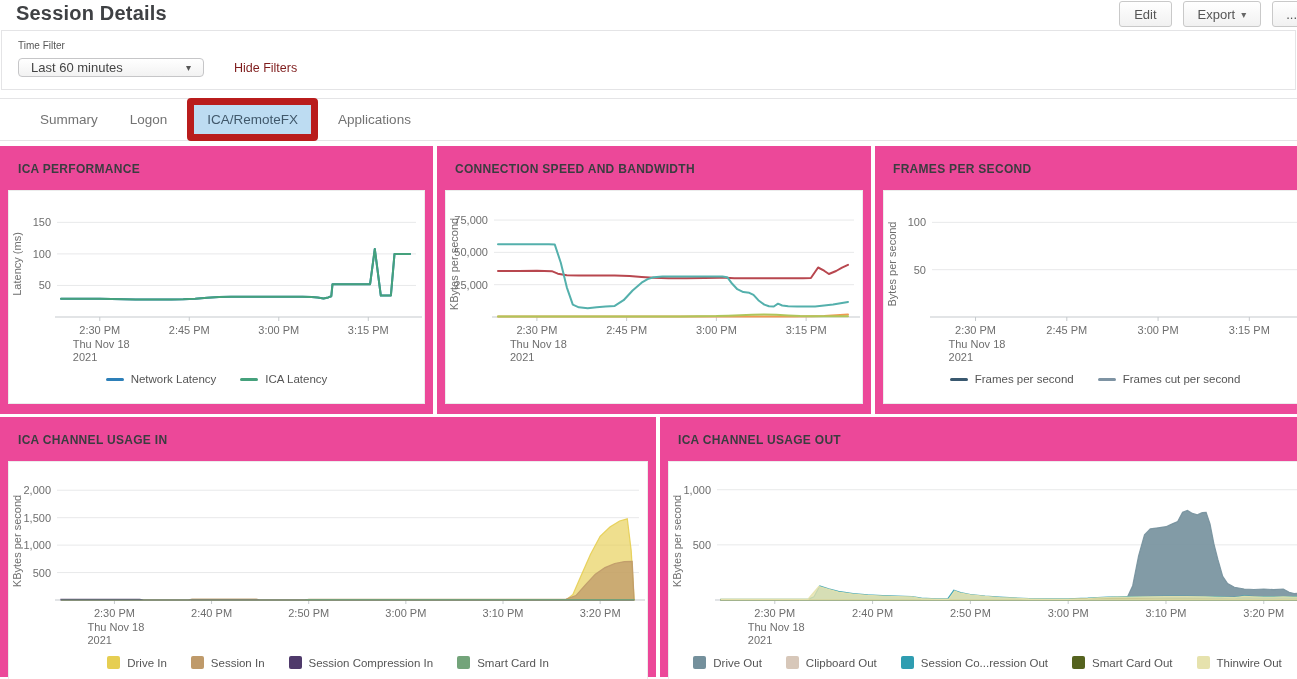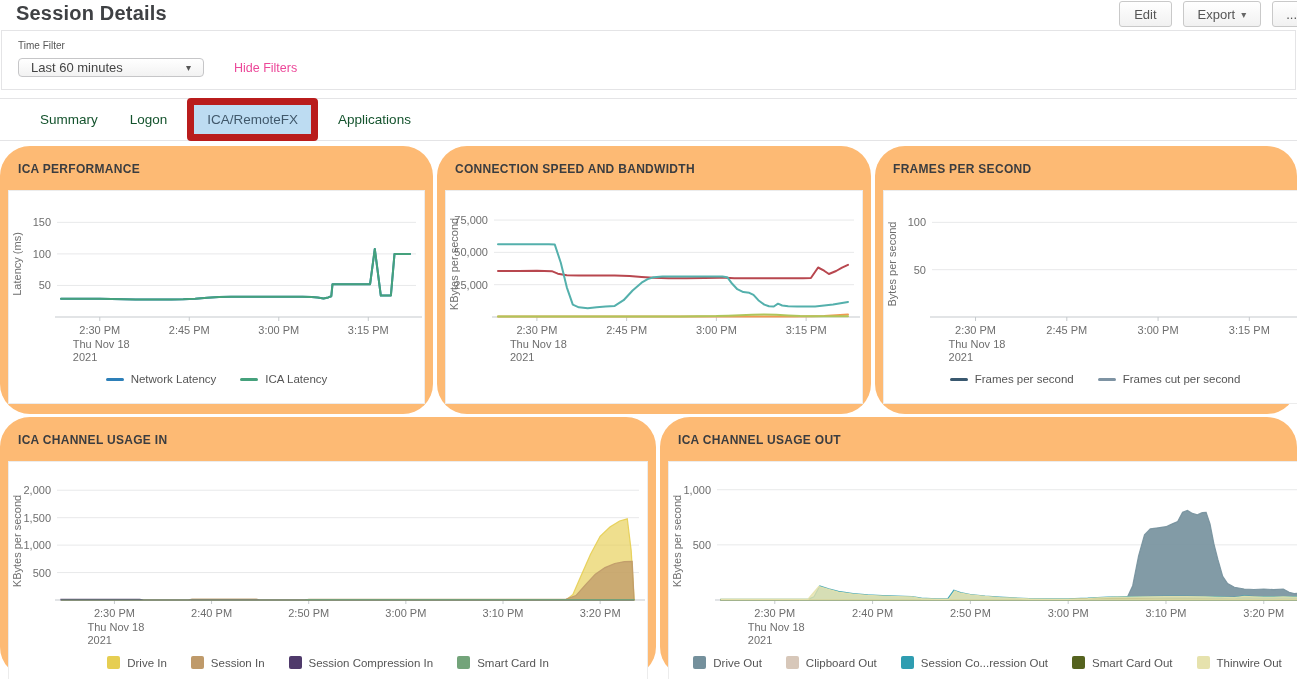"Hide Filters" .link { color: #ec4899 -> #7f1d1d }
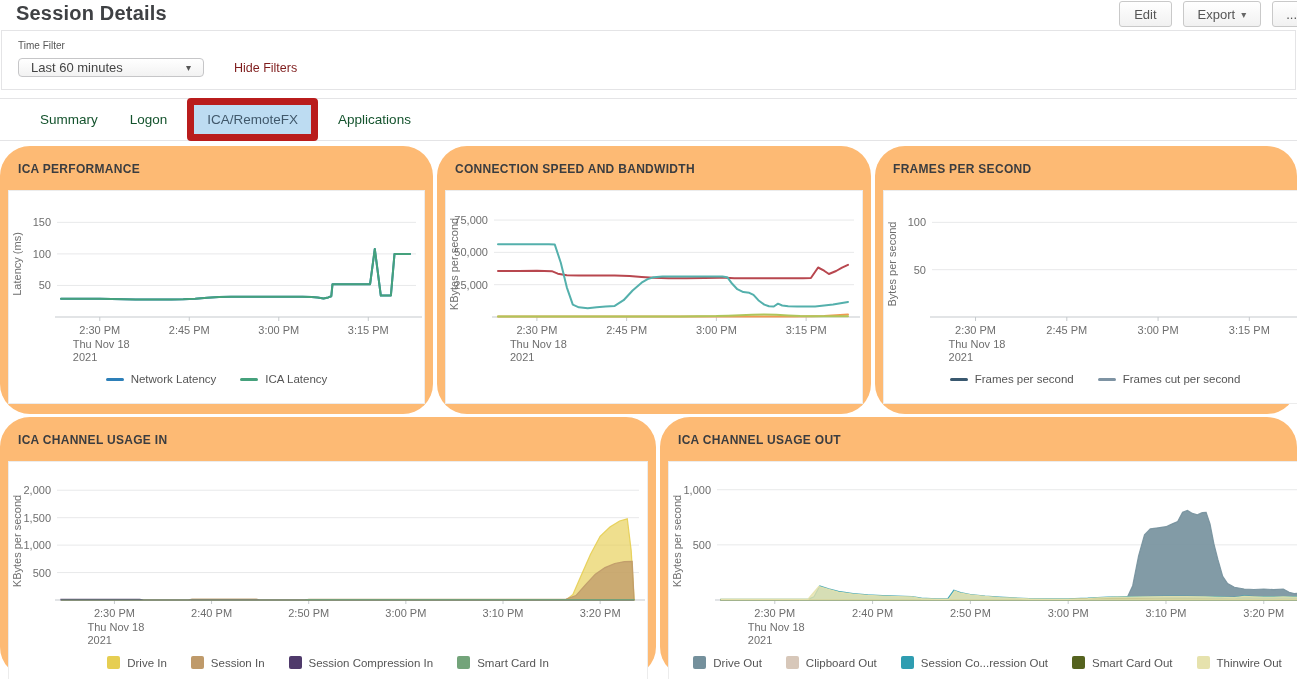"Summary" .tab { color: #14532d -> #737373 }
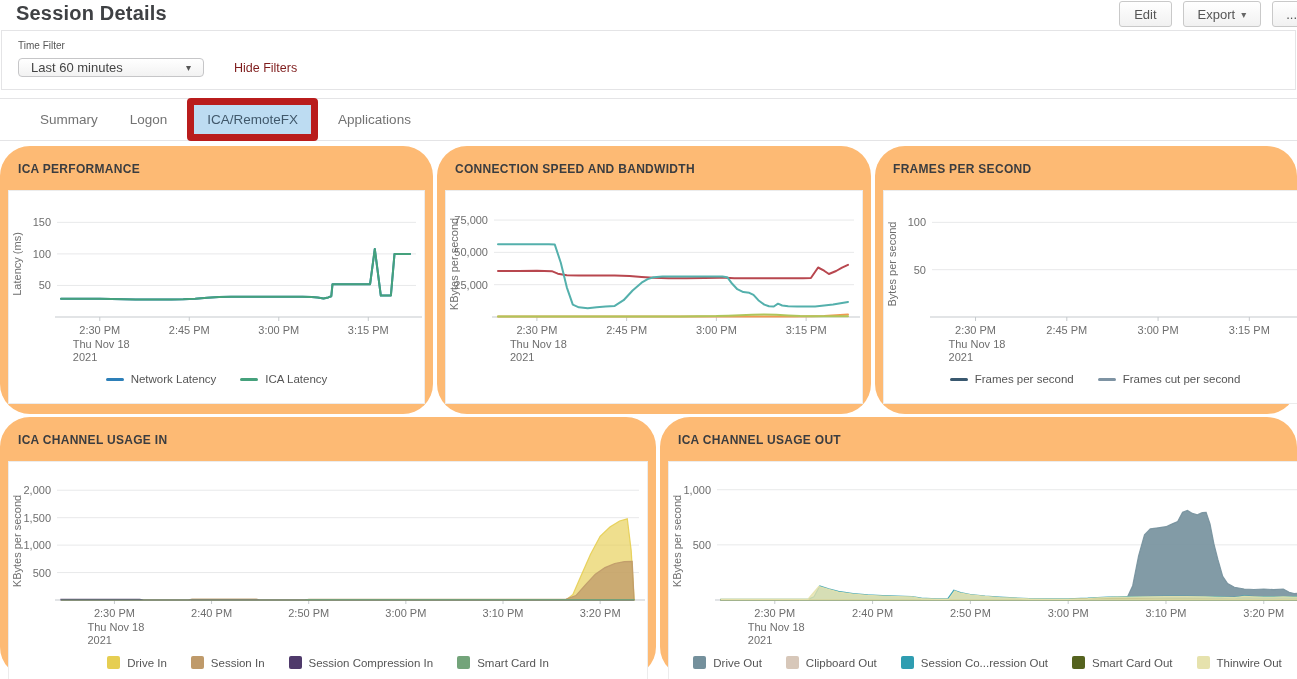"ICA PERFORMANCE" .panel { background: #fdba74 -> #ec4899; border-radius: 30px -> none }
